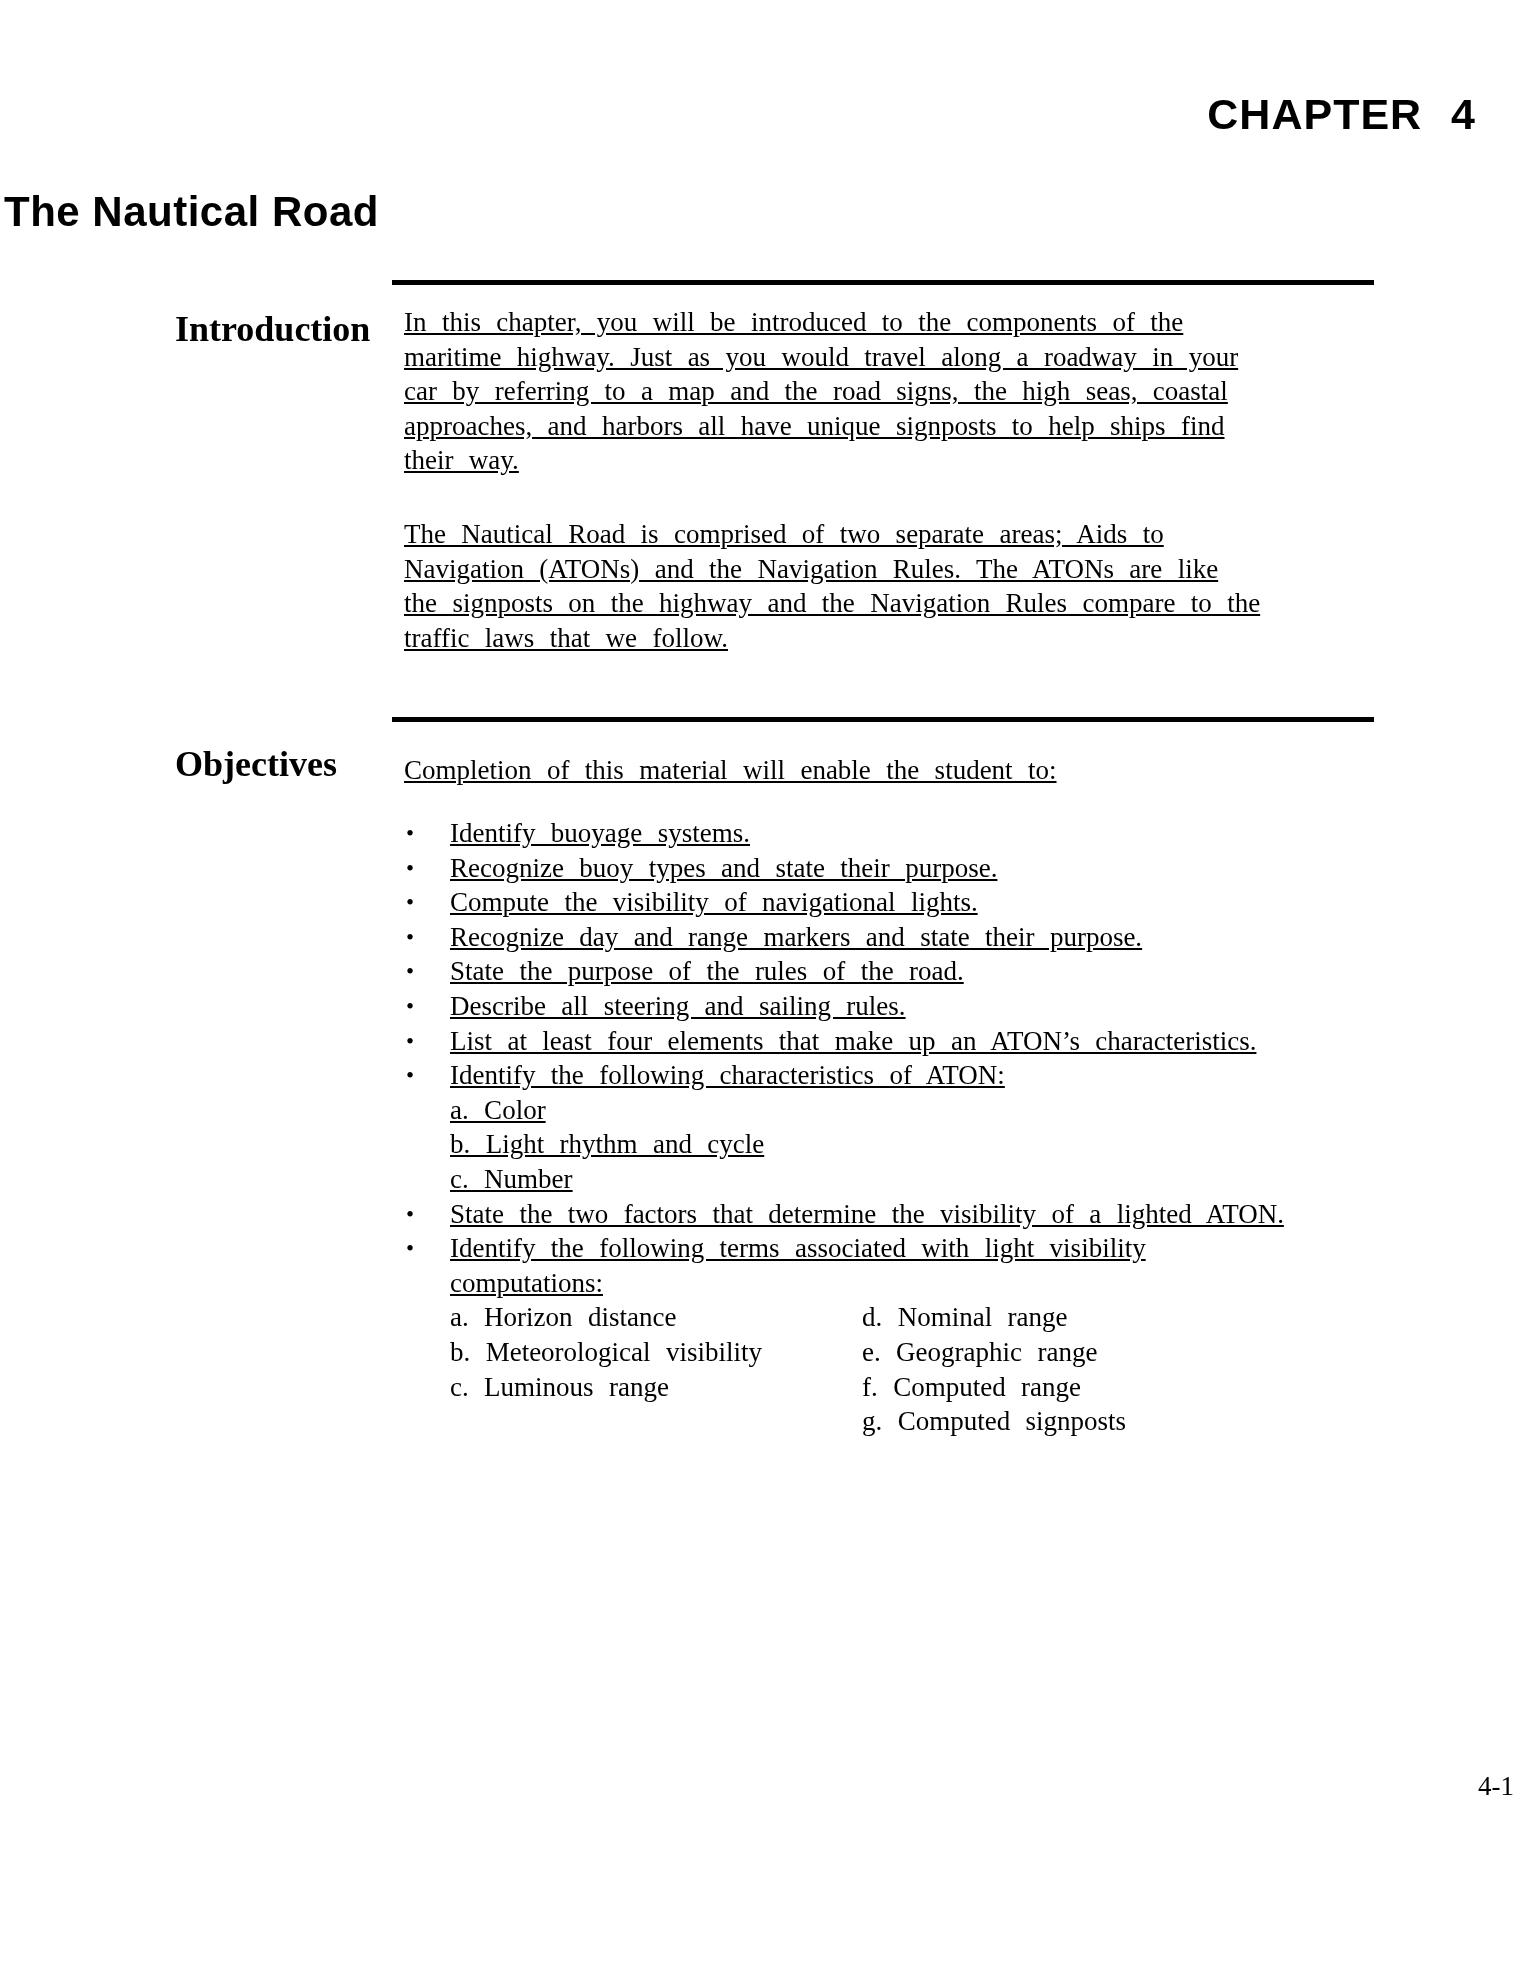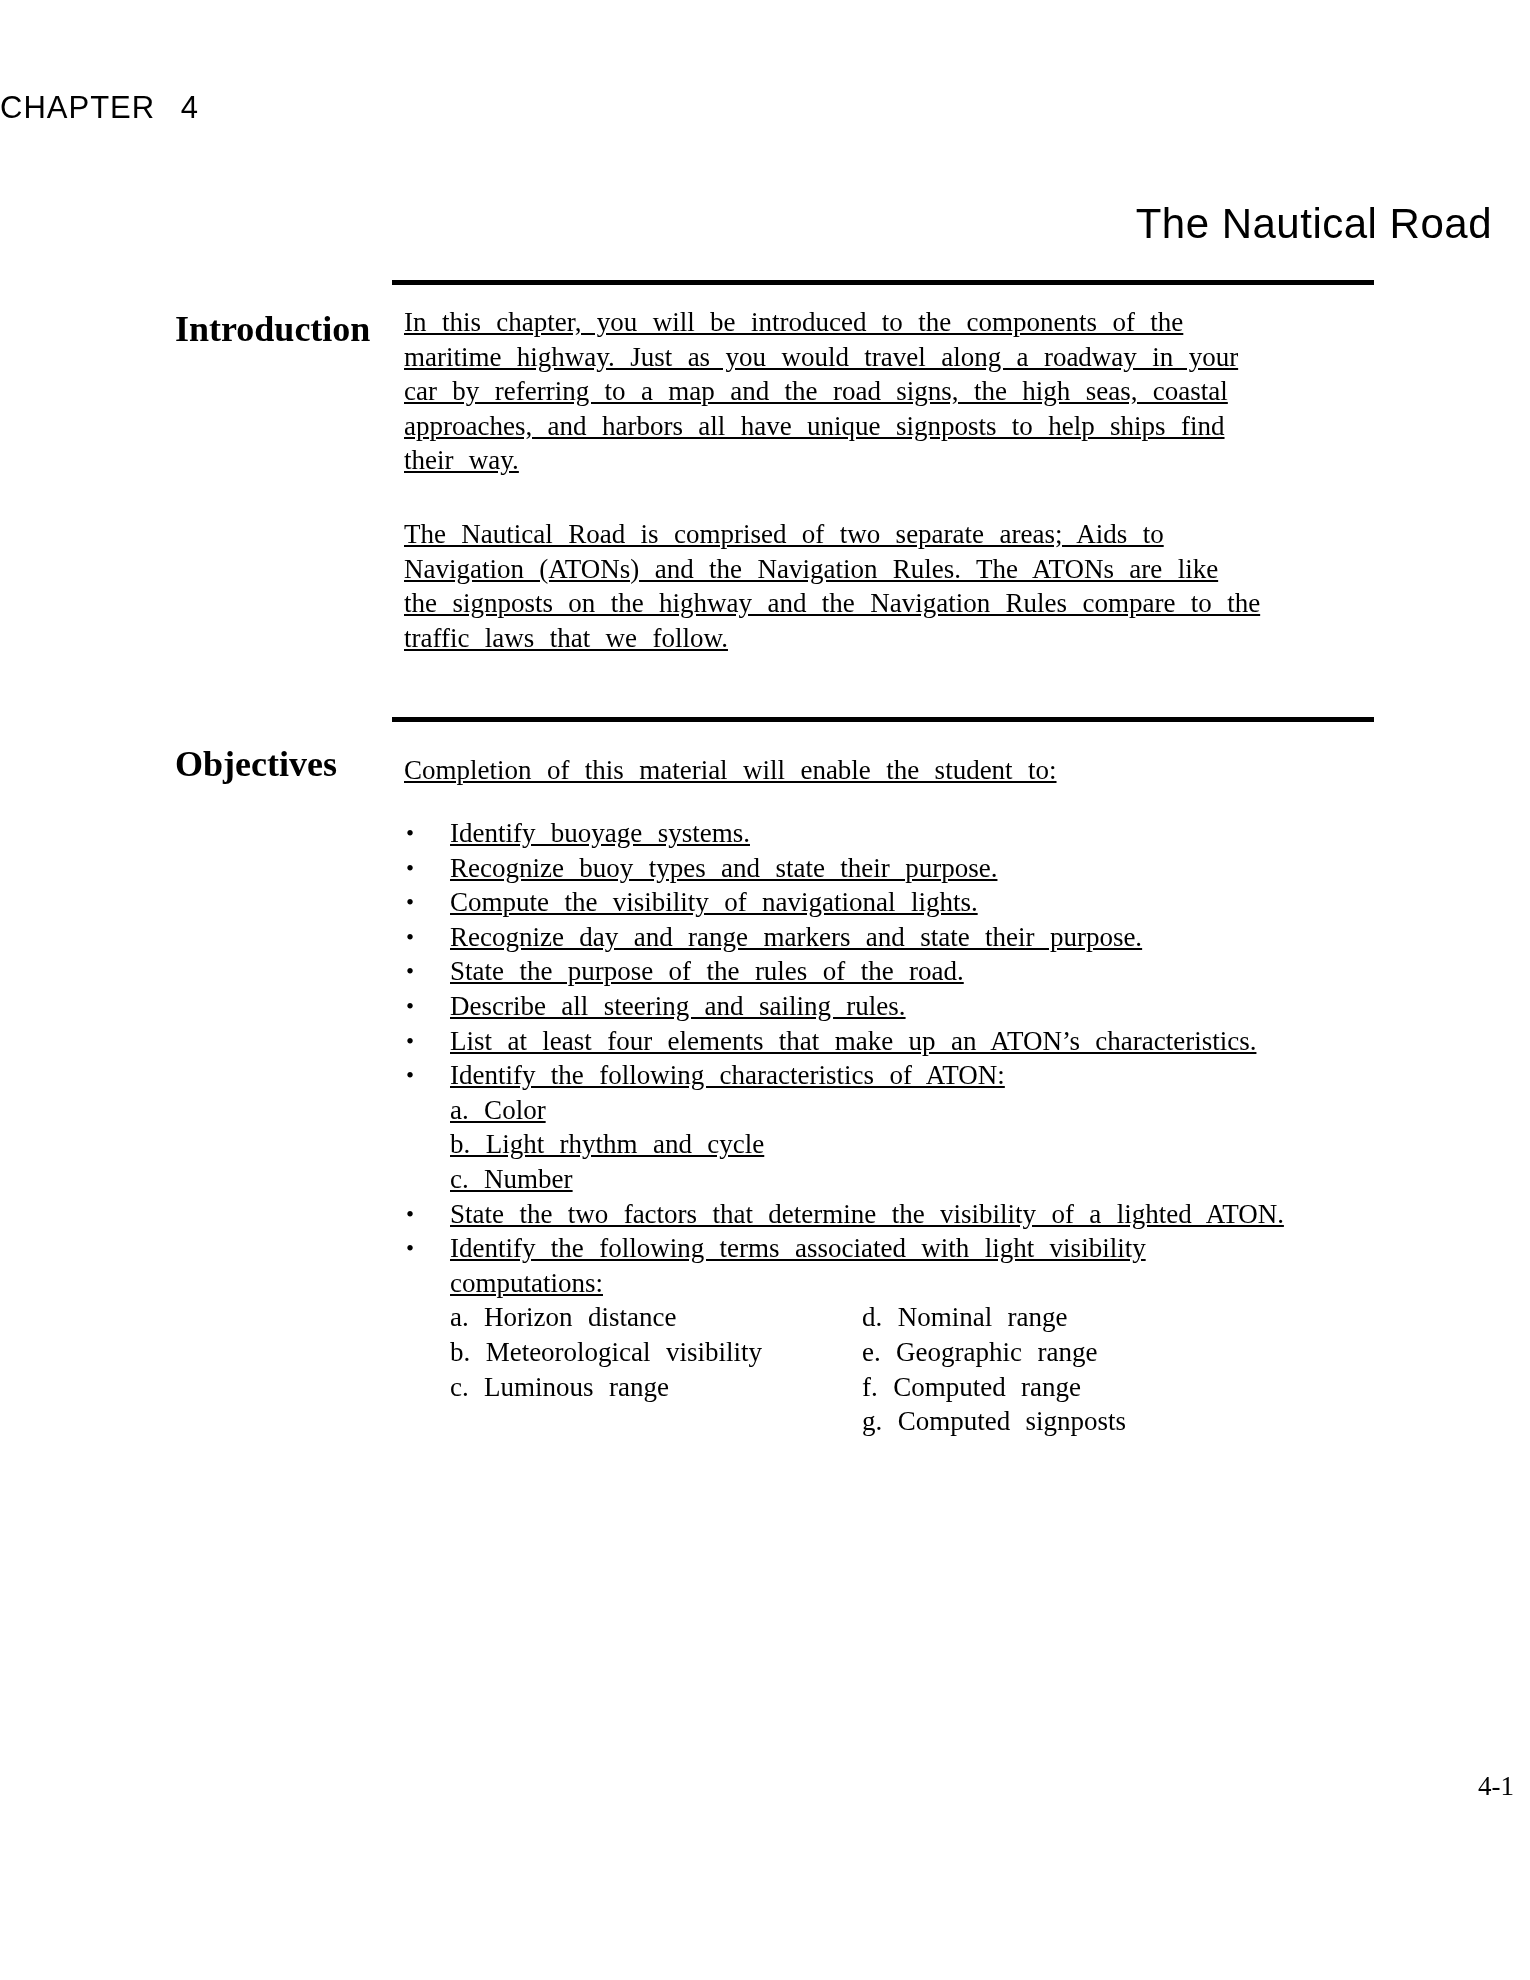"CHAPTER 4" .chapter-title { font-size: 31px -> 43px; font-weight: normal -> bold; text-align: left -> right }
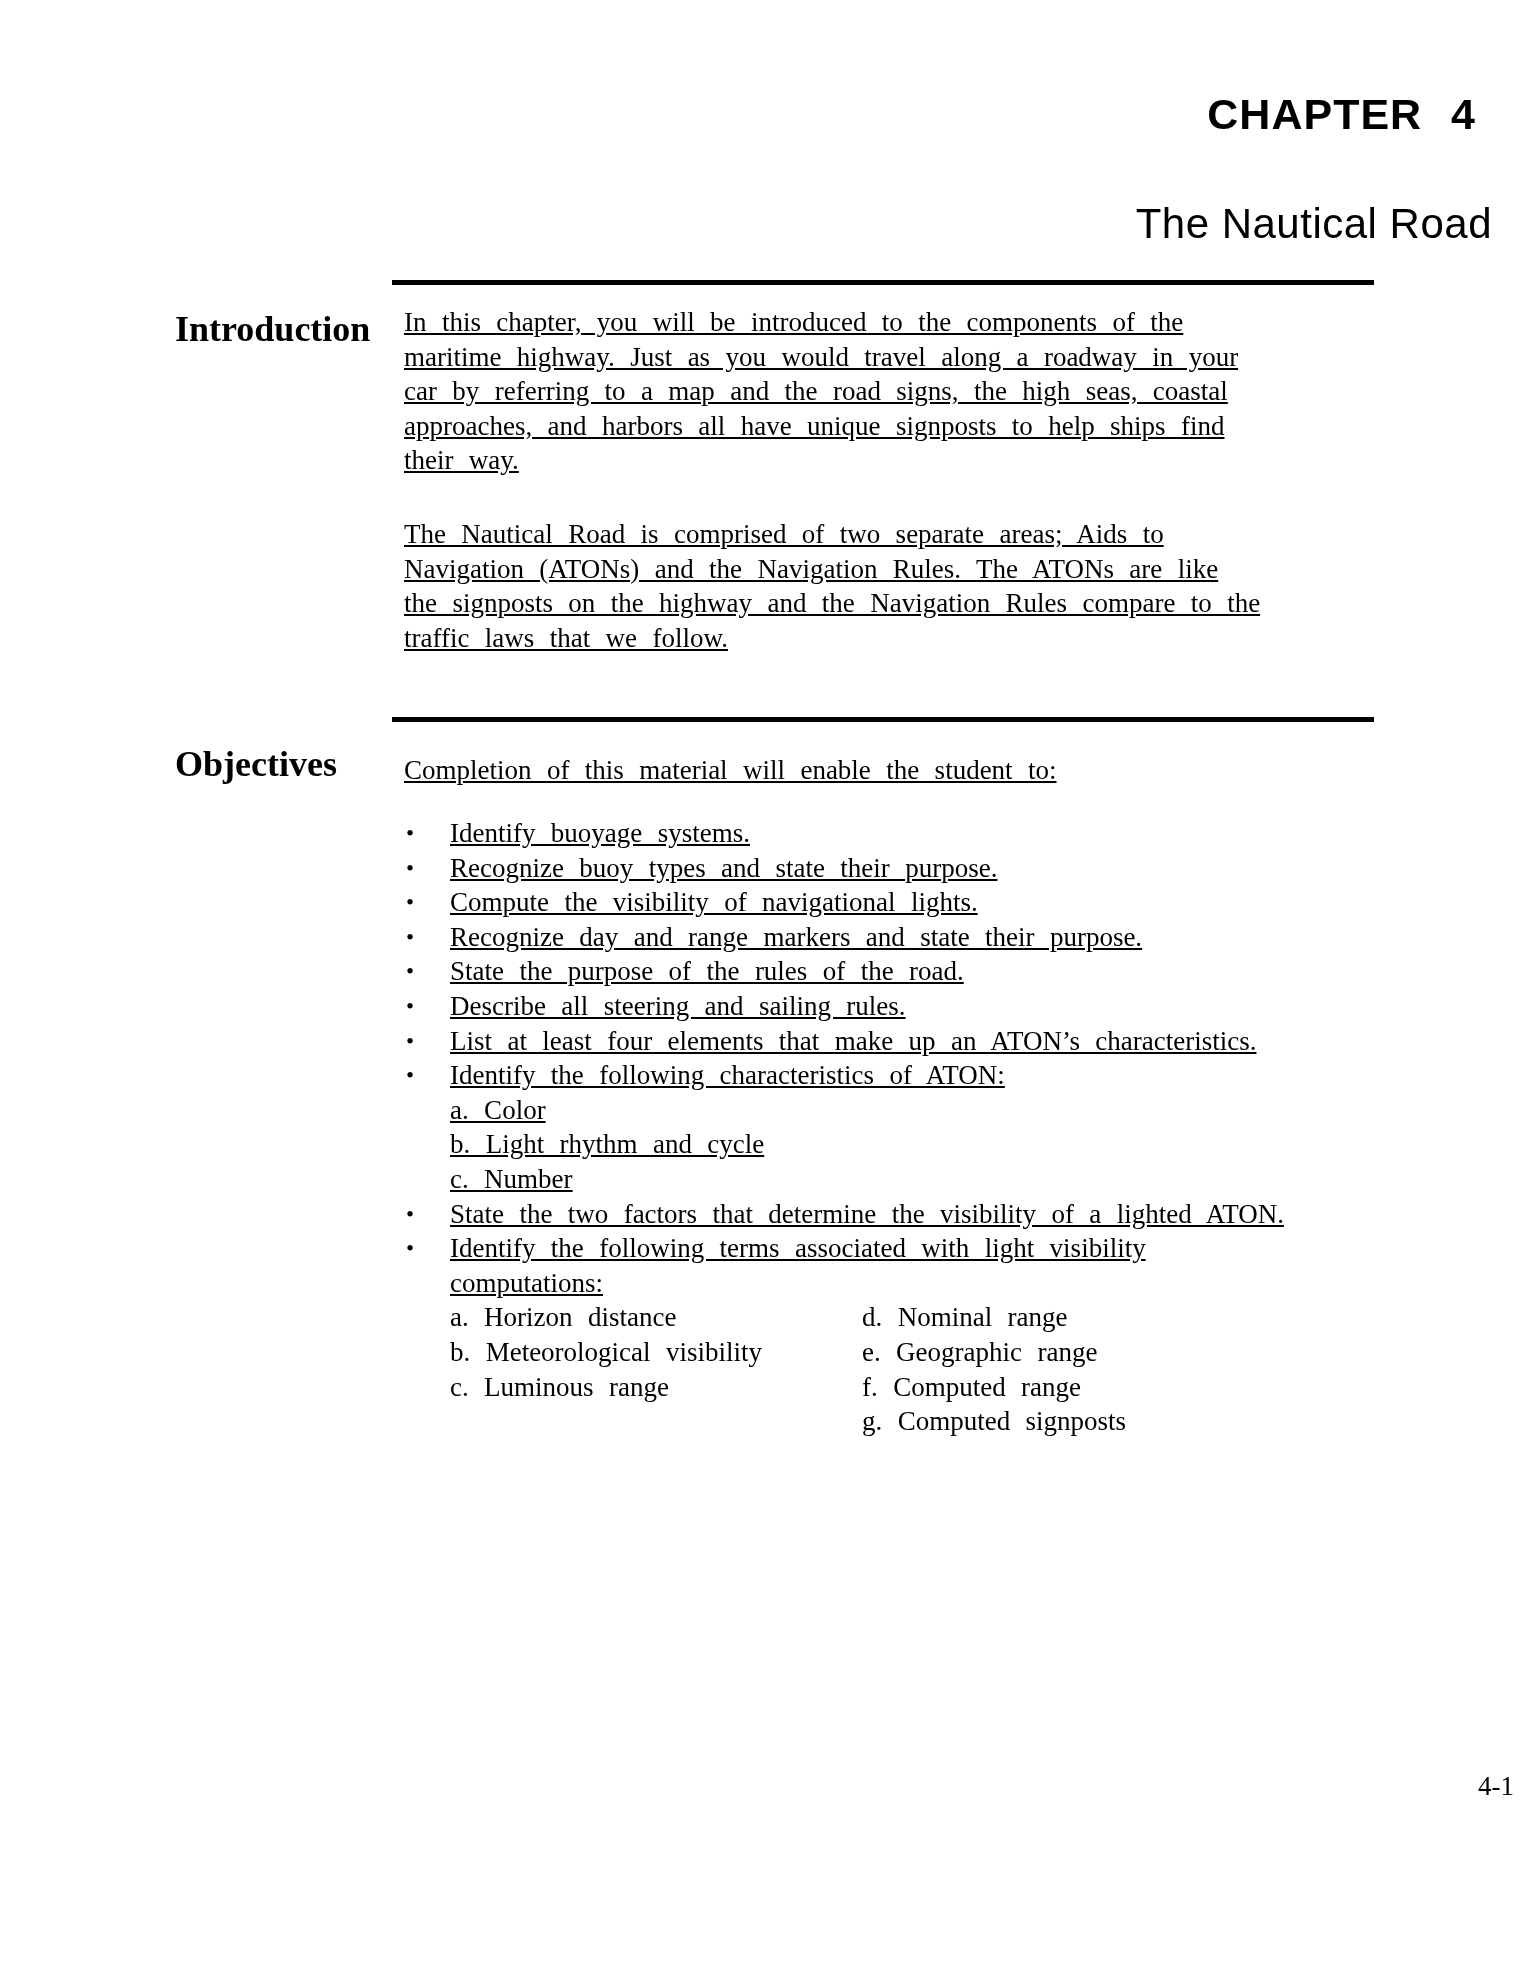"The Nautical Road" .doc-title { font-weight: normal -> bold; margin: 16px -> 4px; text-align: right -> left }
